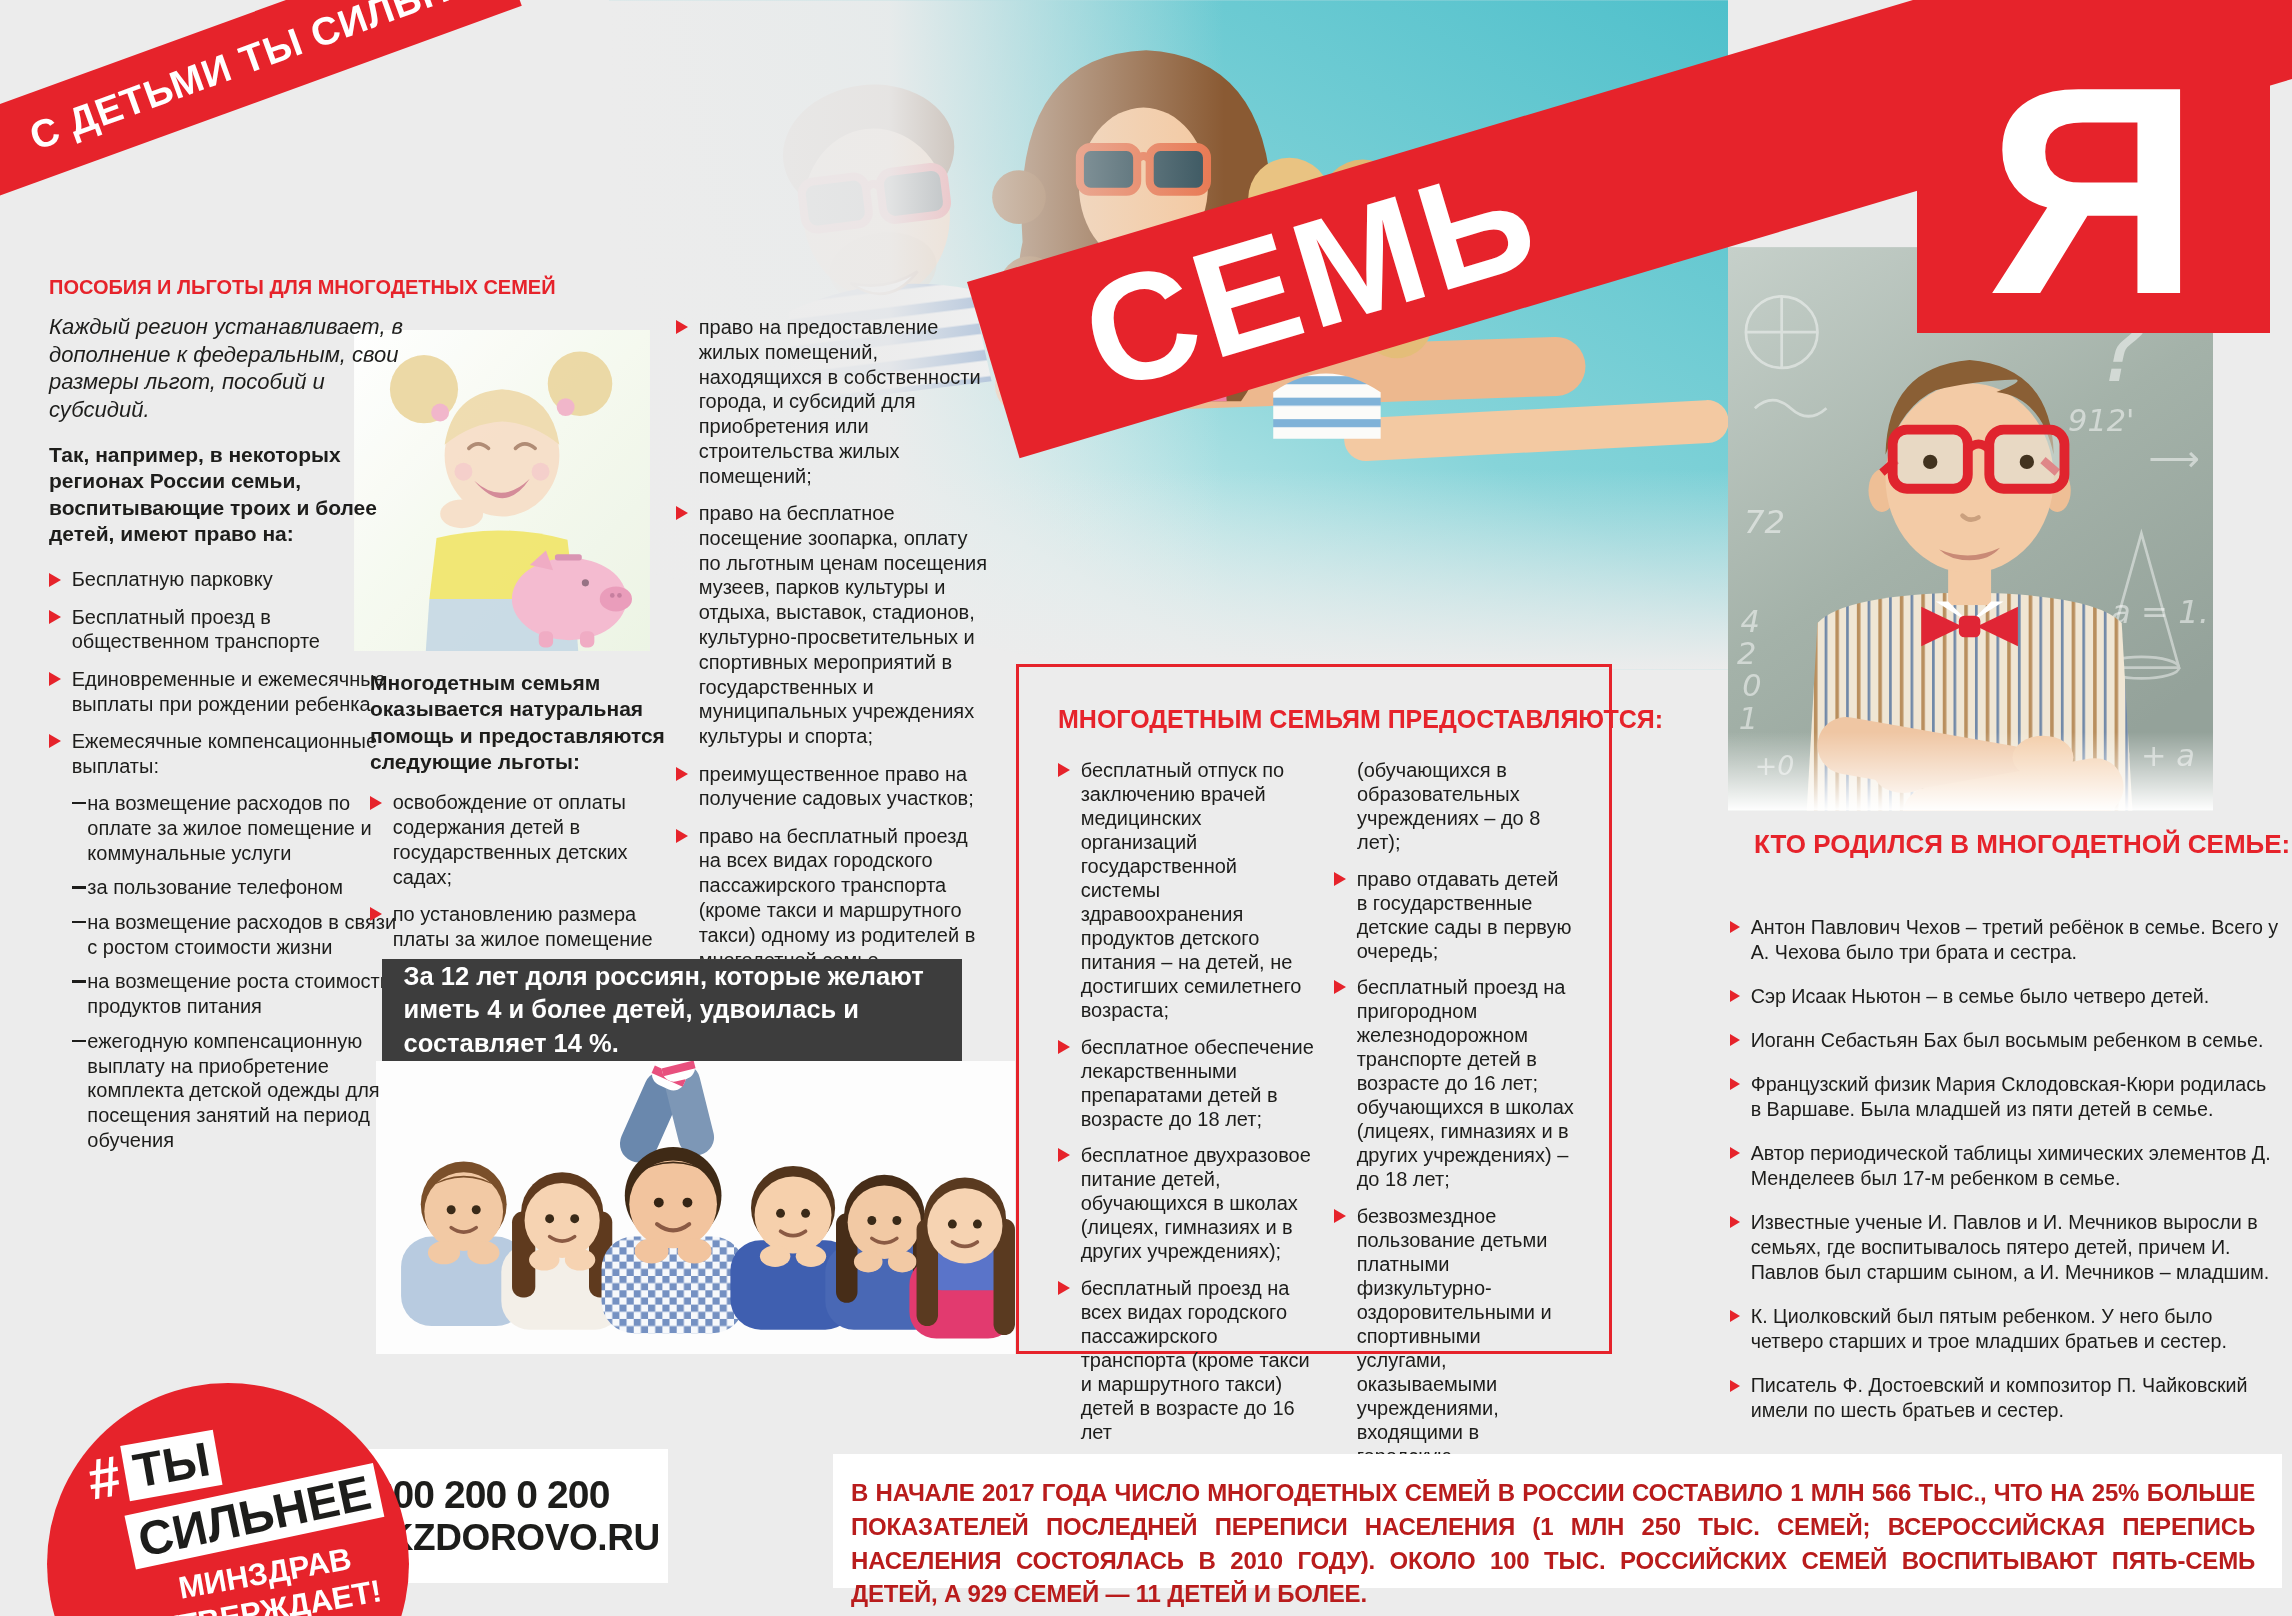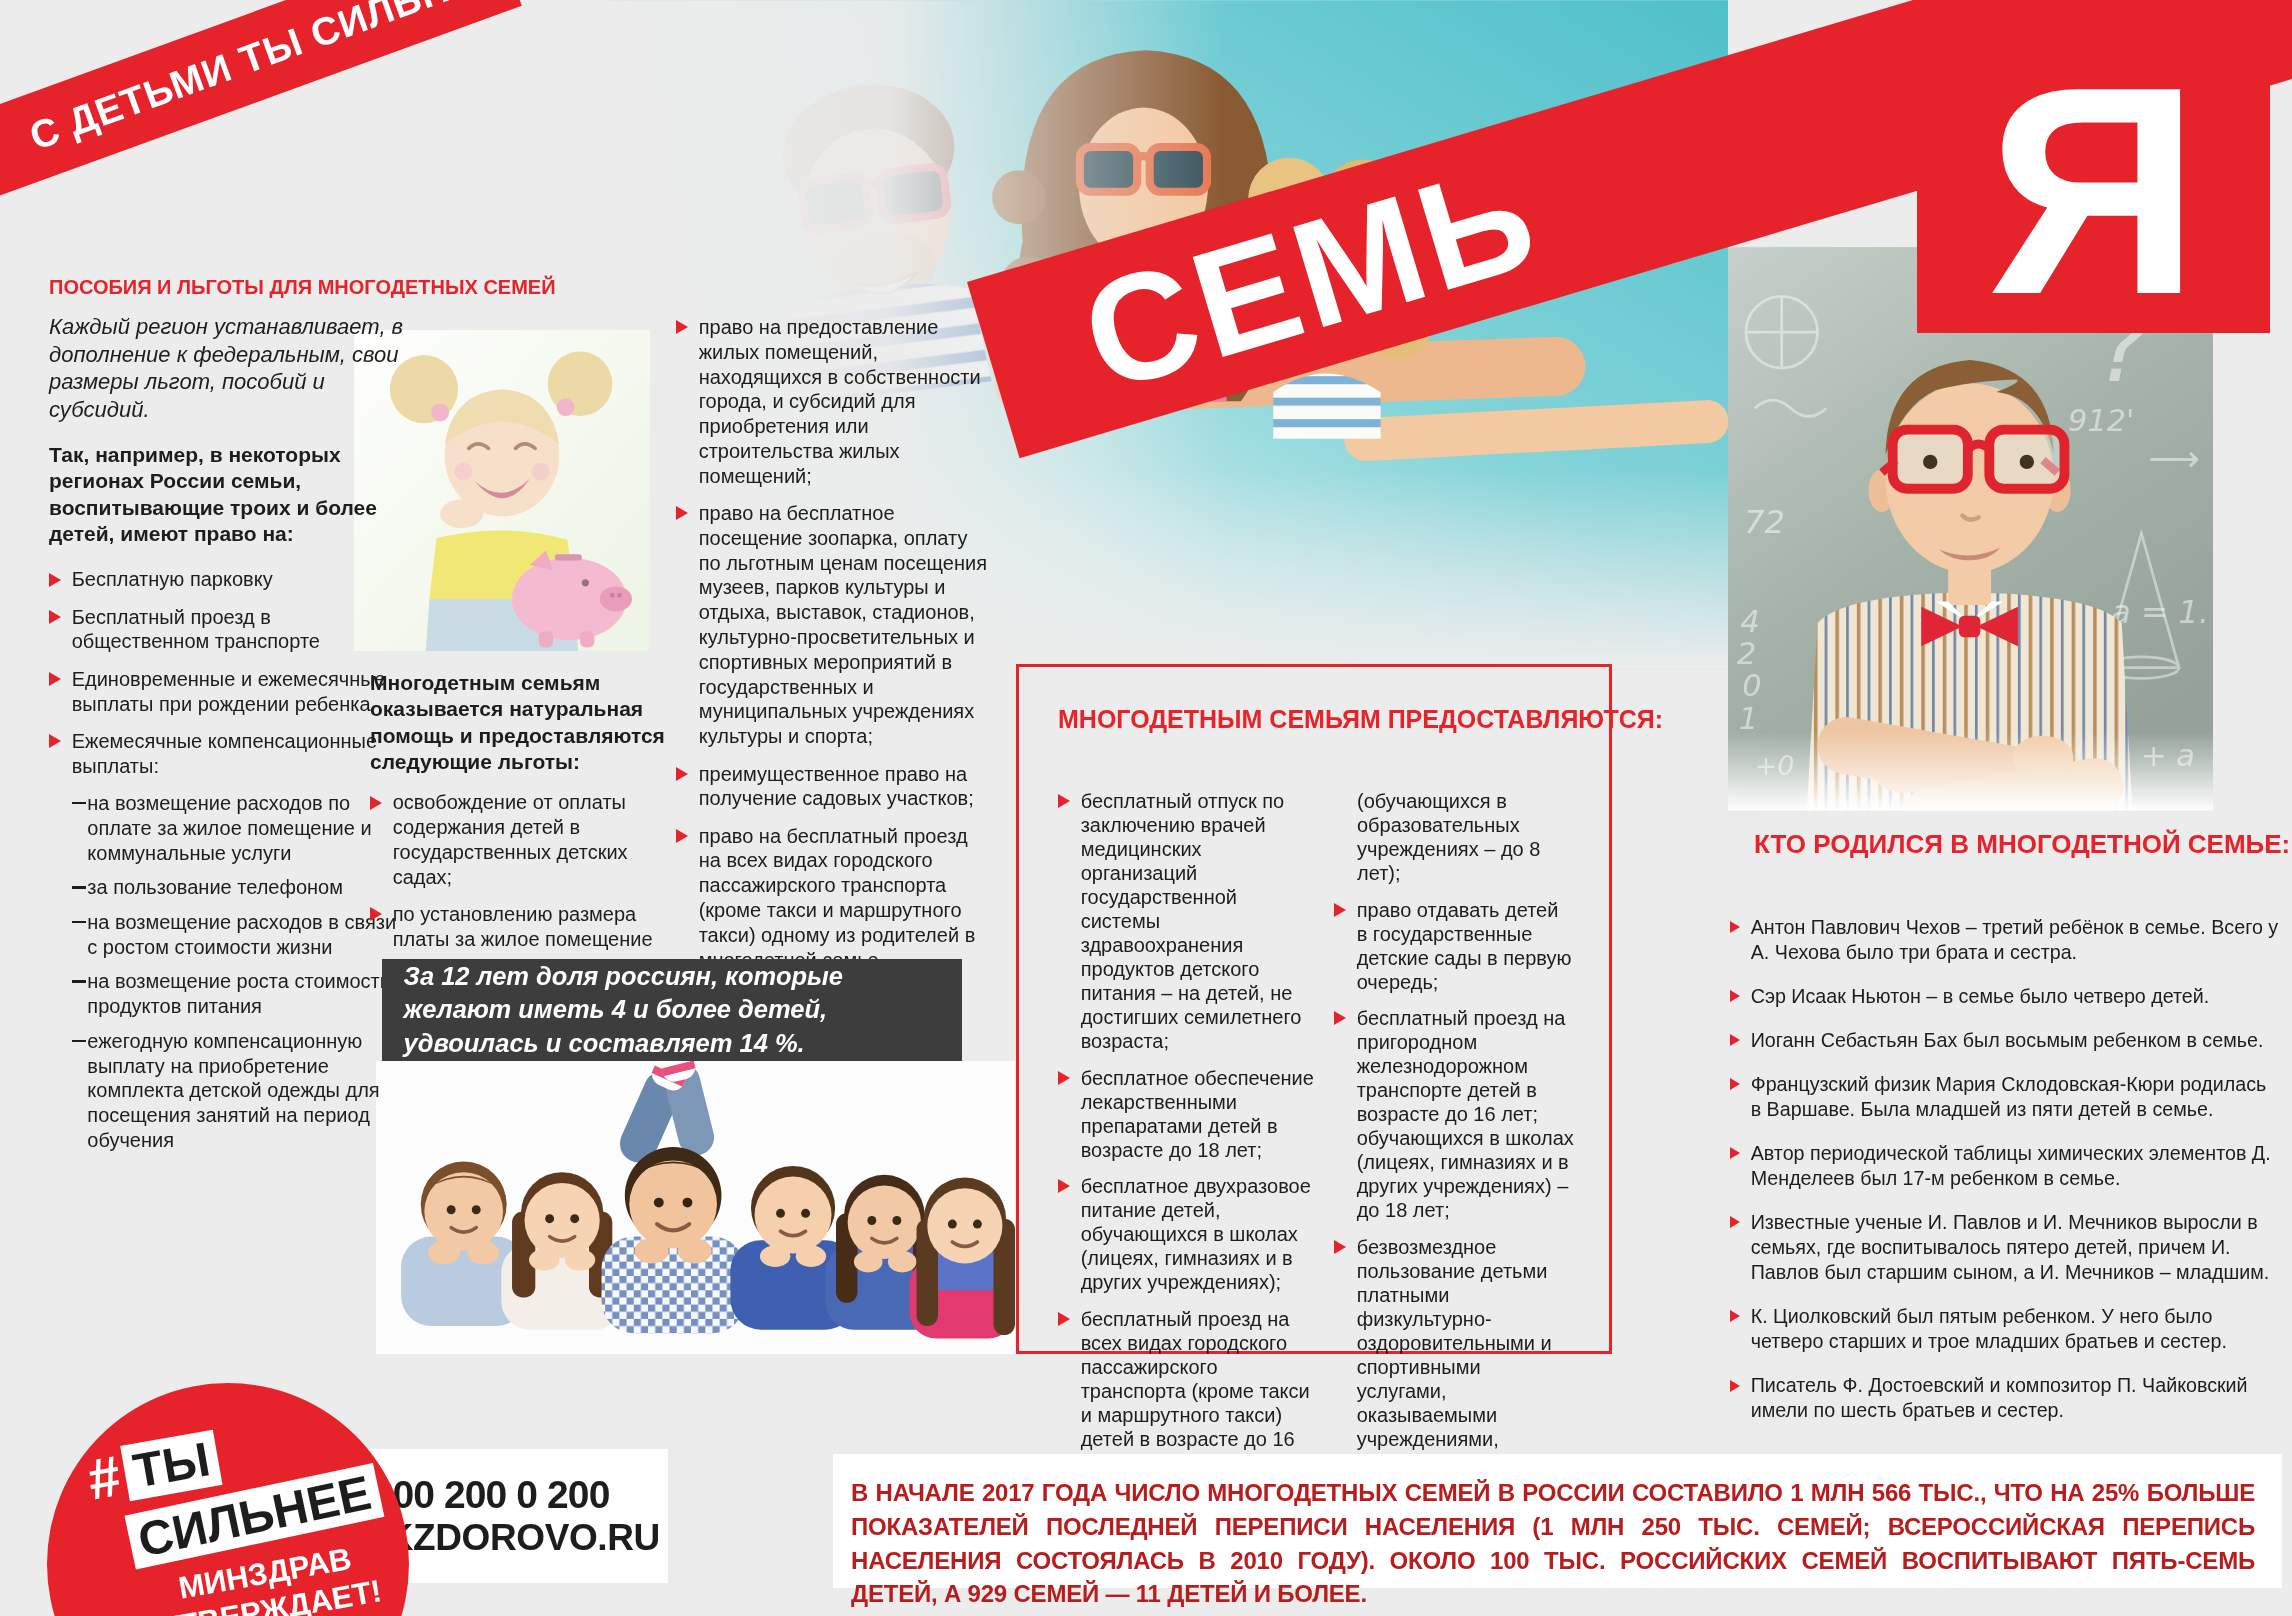"бесплатный отпуск по заключению врачей" .bb-col { margin-top: 31px -> none }
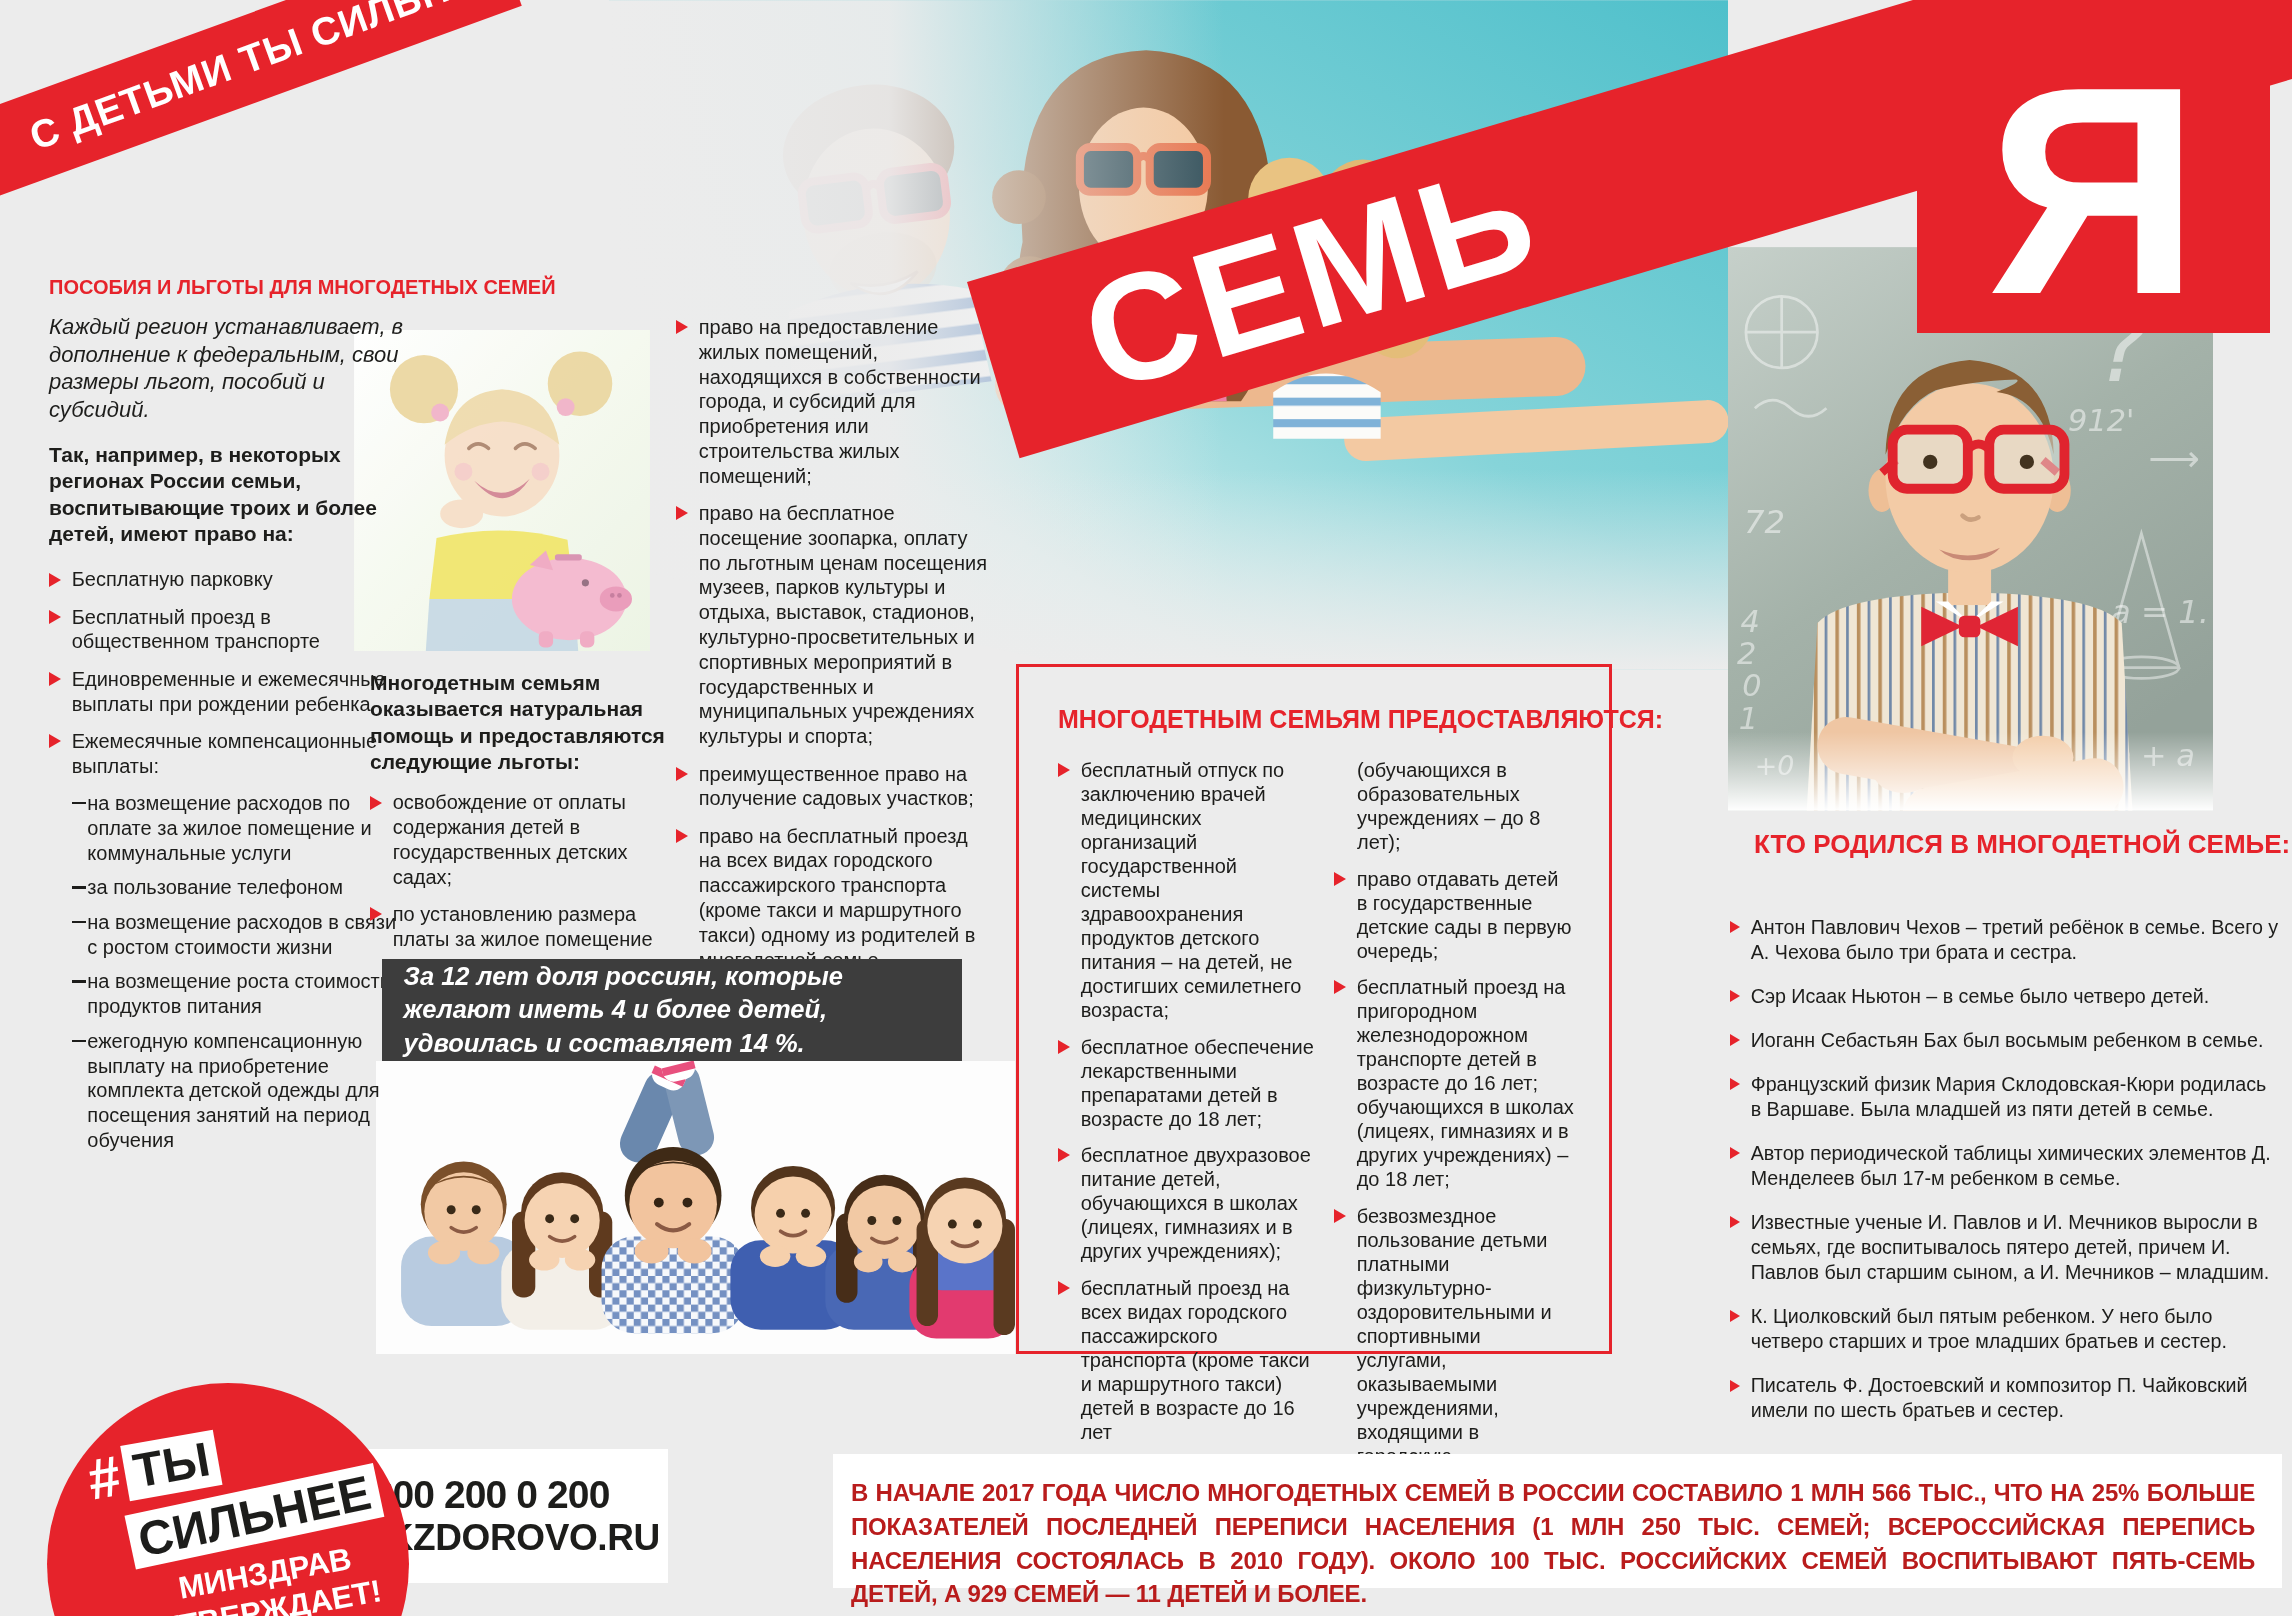"За 12 лет доля россиян," .stat-banner { font-style: italic -> none }
